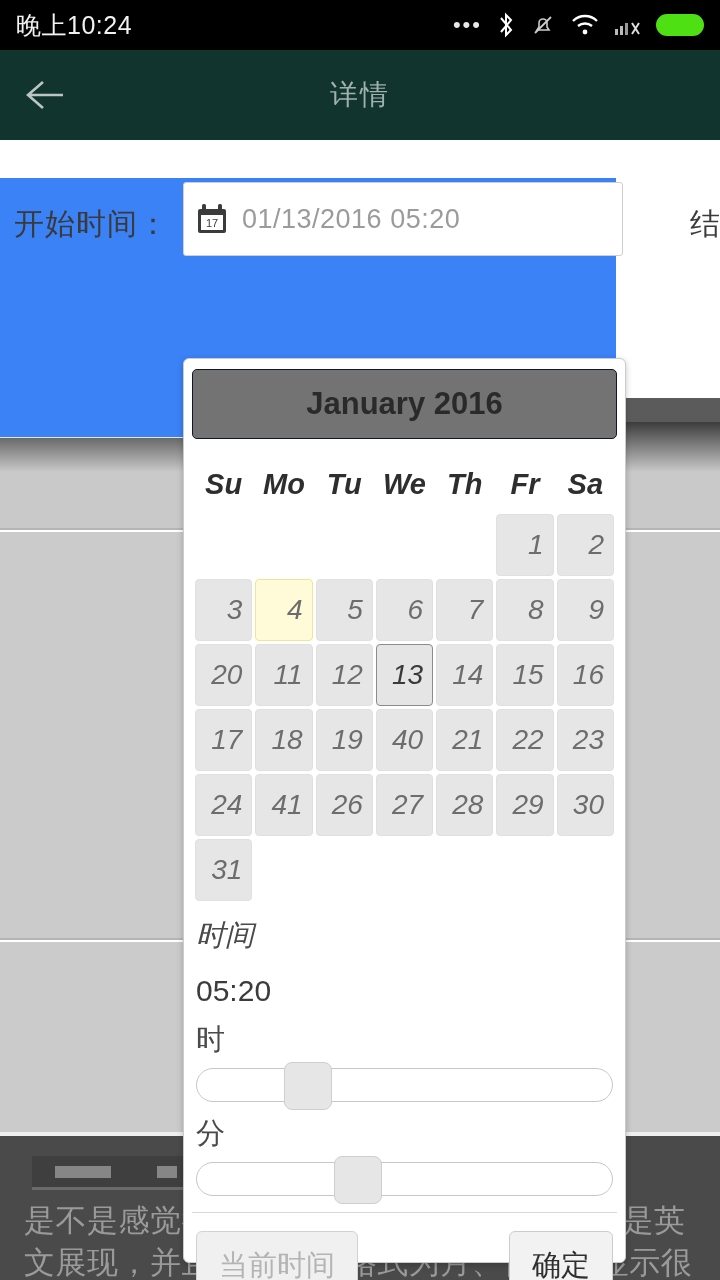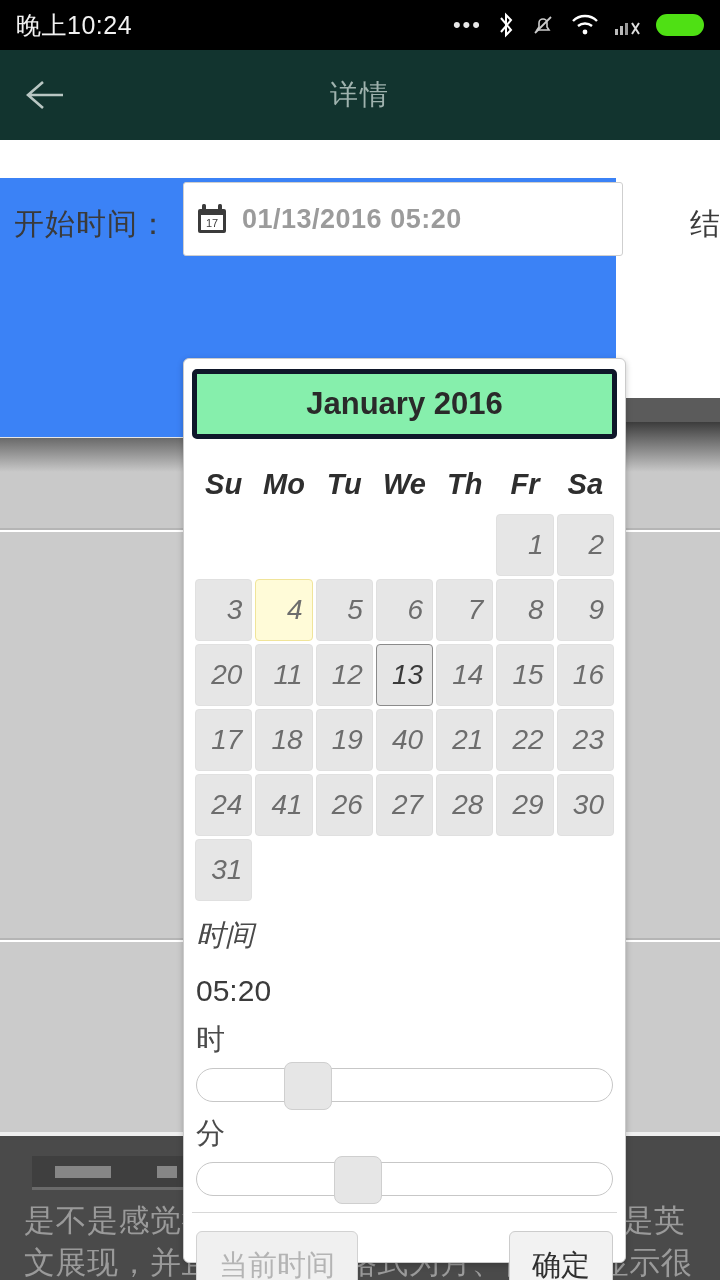"01/13/2016 05:20" .date-text { font-weight: bold -> none }
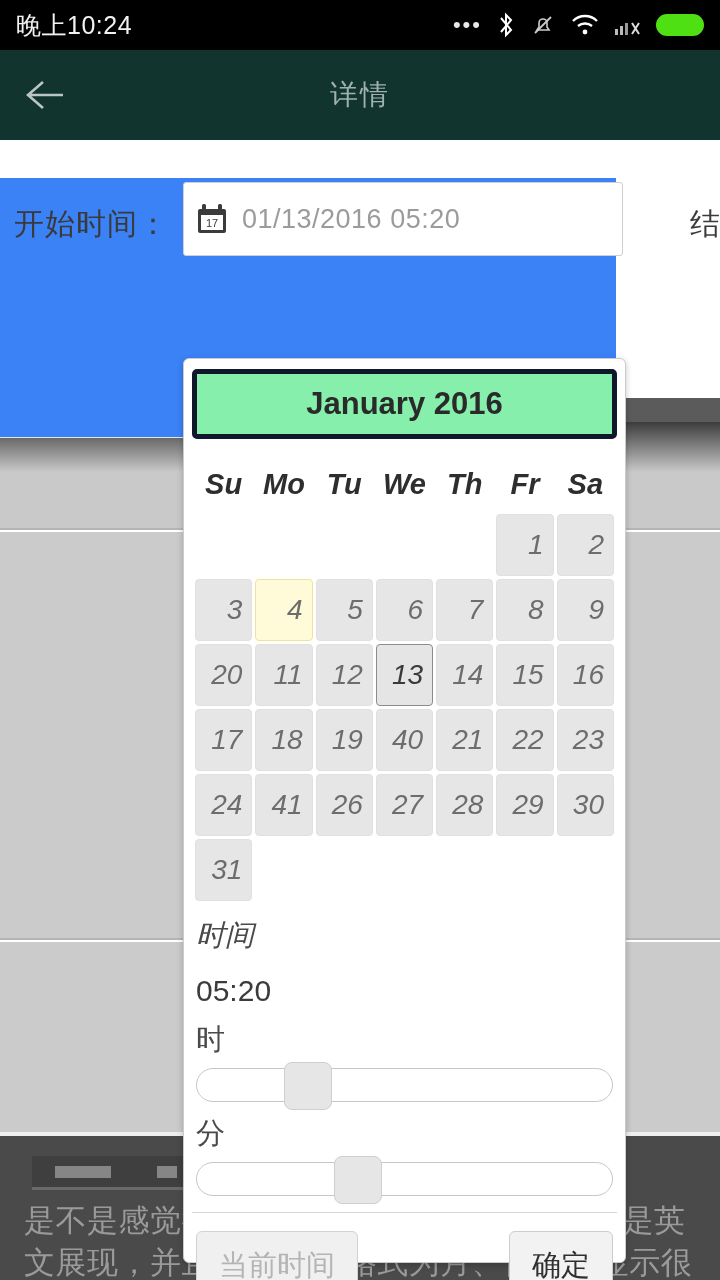"January 2016" .dt-head { background: #86efac -> #737373; border: 5px solid #0f172a -> 1px solid #0f172a }
